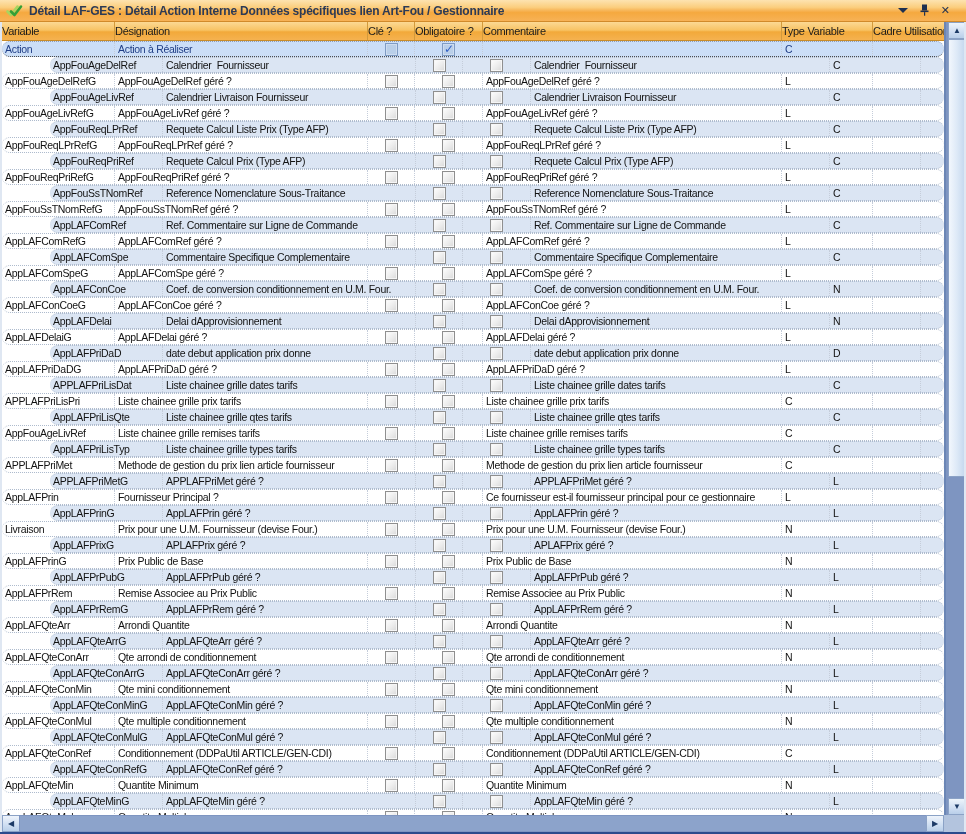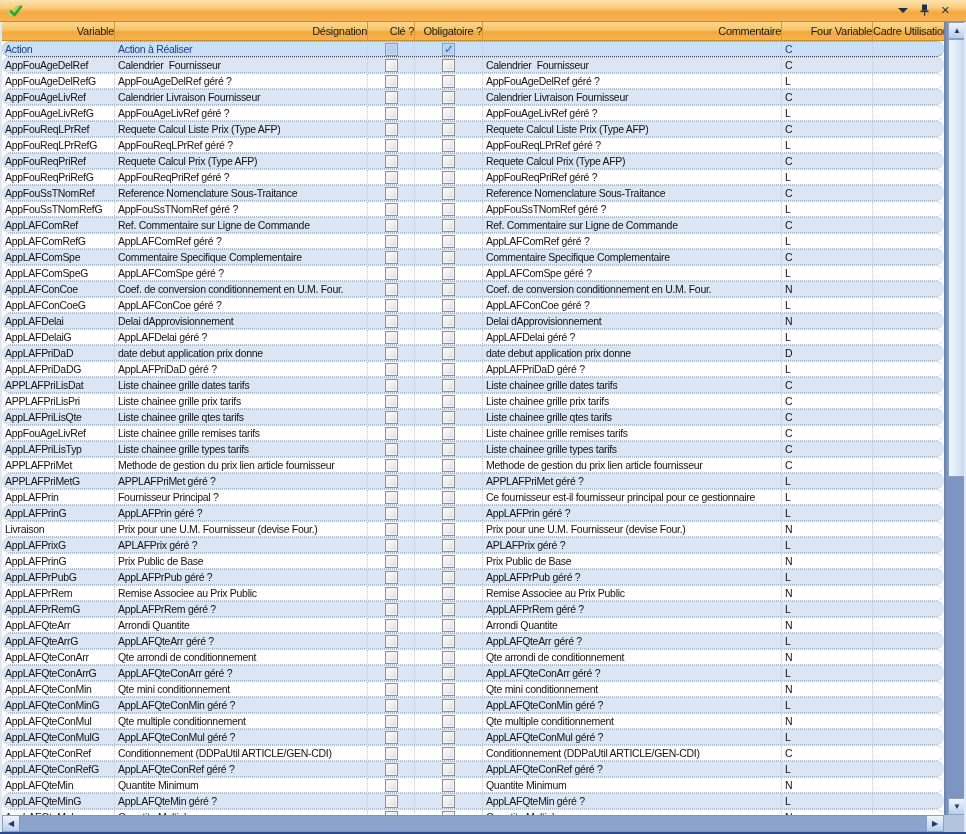"Détail LAF-GES : Détail Action" span.title-text { html: none -> <span>Détail LAF-GES : Détail Action Interne Données spécifiques lien Art-Fou / Gestionnaire</span> }
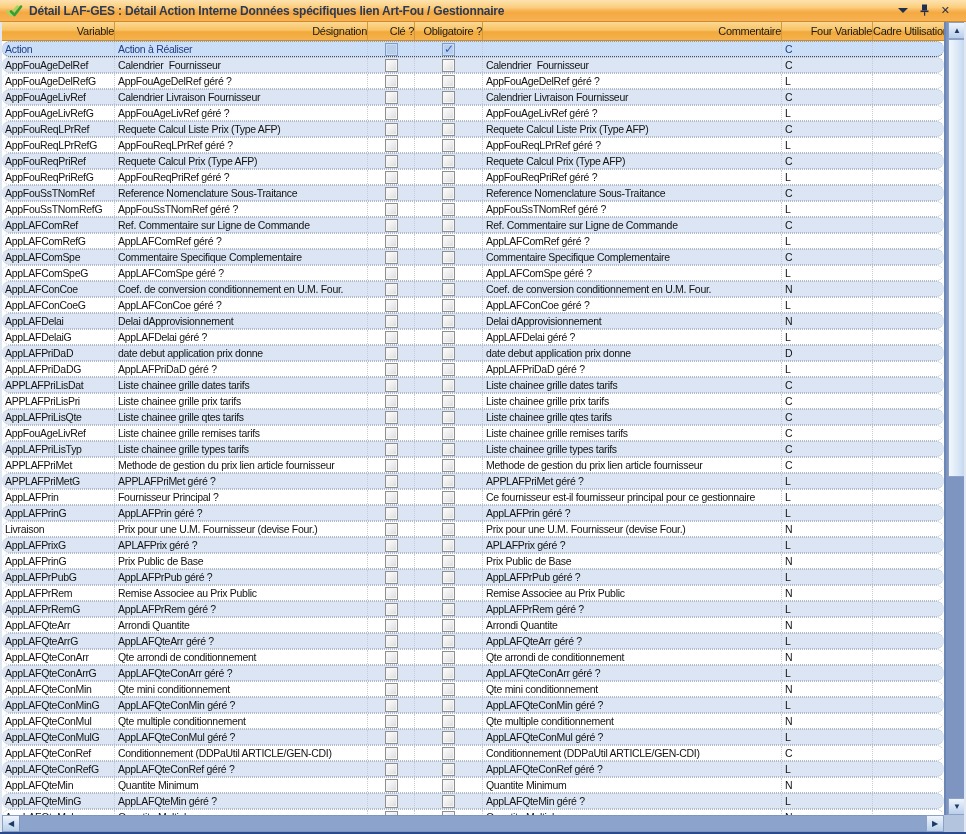"Variable" .hcell { text-align: right -> left }
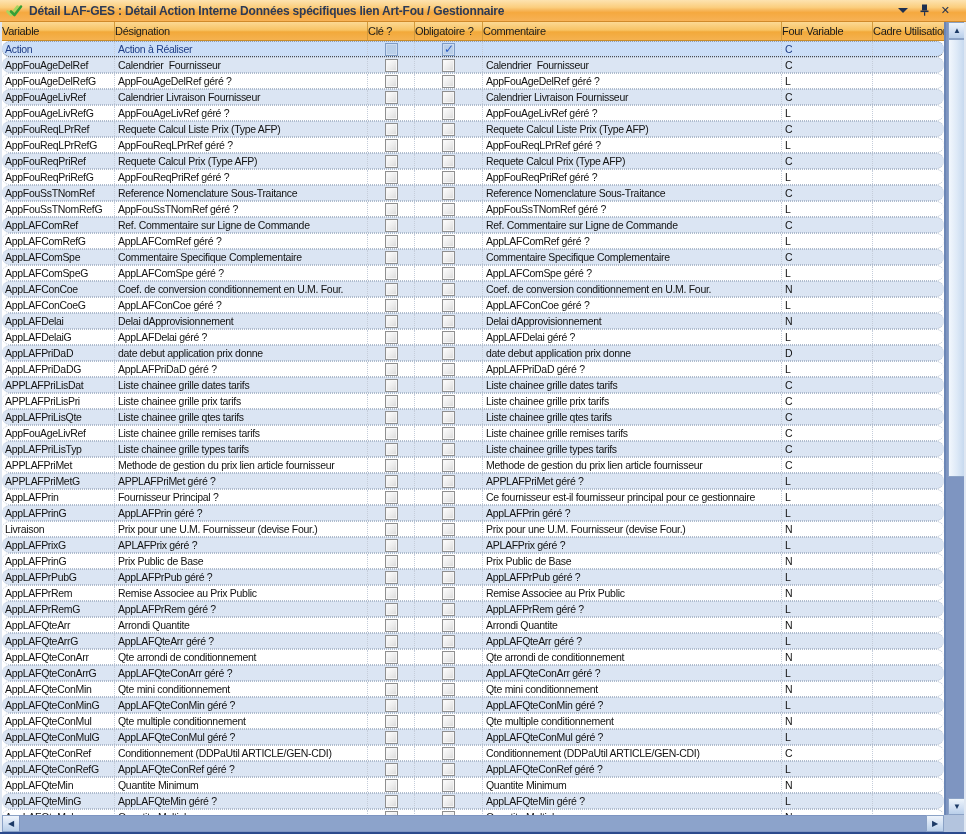"Four Variable" div.hcell { text: Four -> Type }
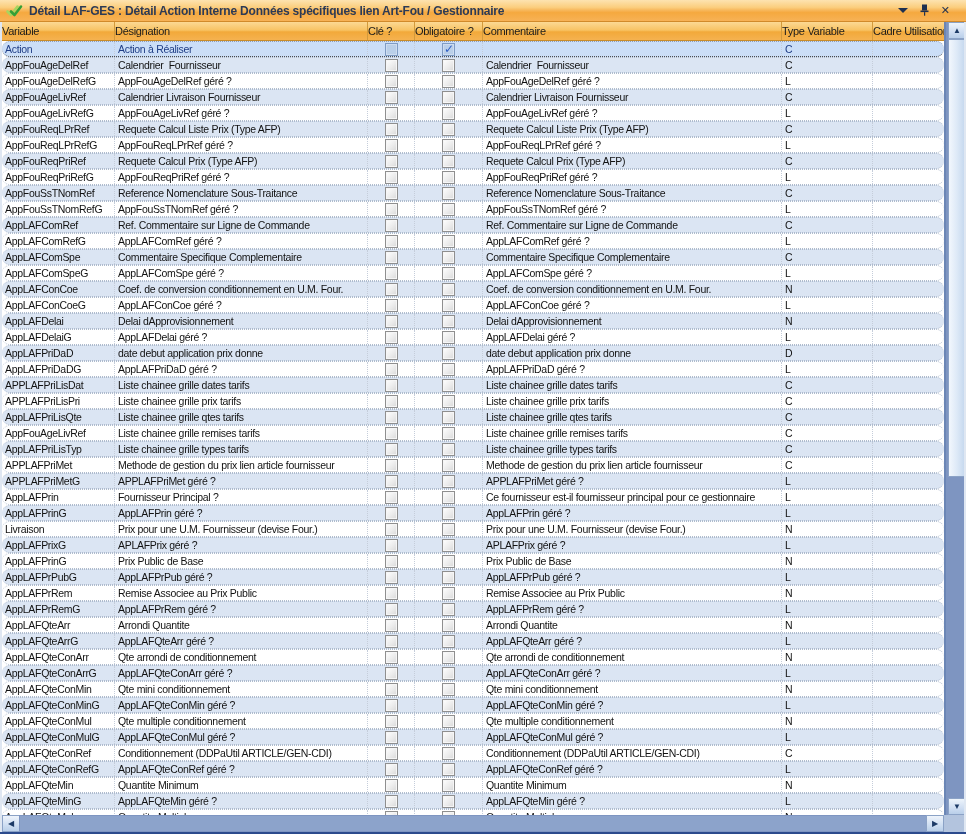"AppFouAgeDelRef" .row.alt { margin-left: none -> 48px }
